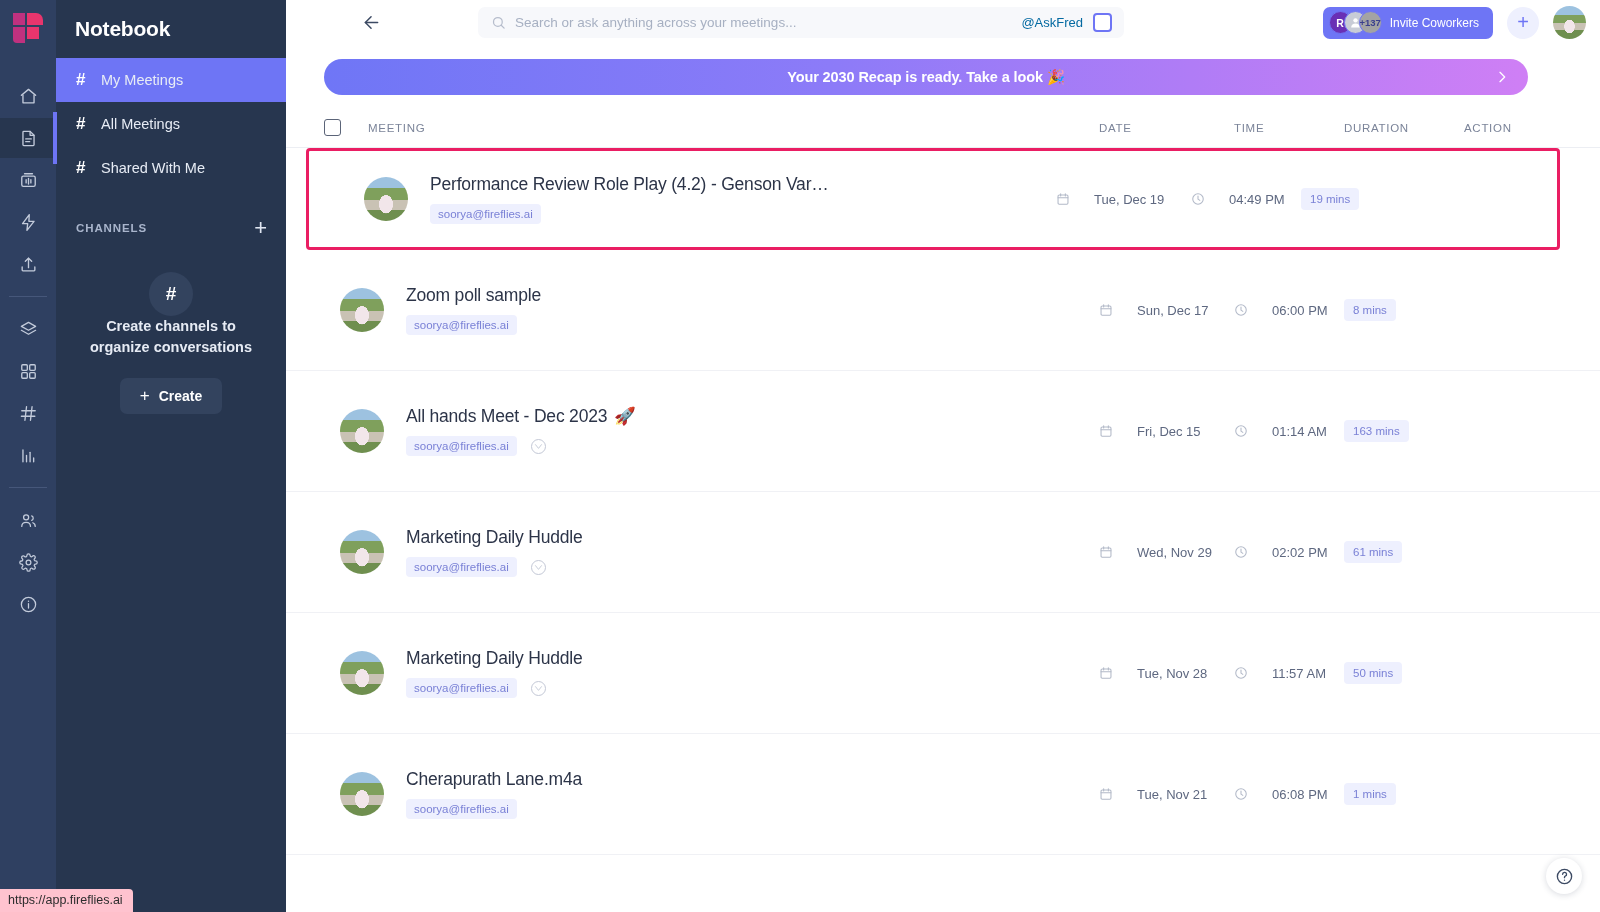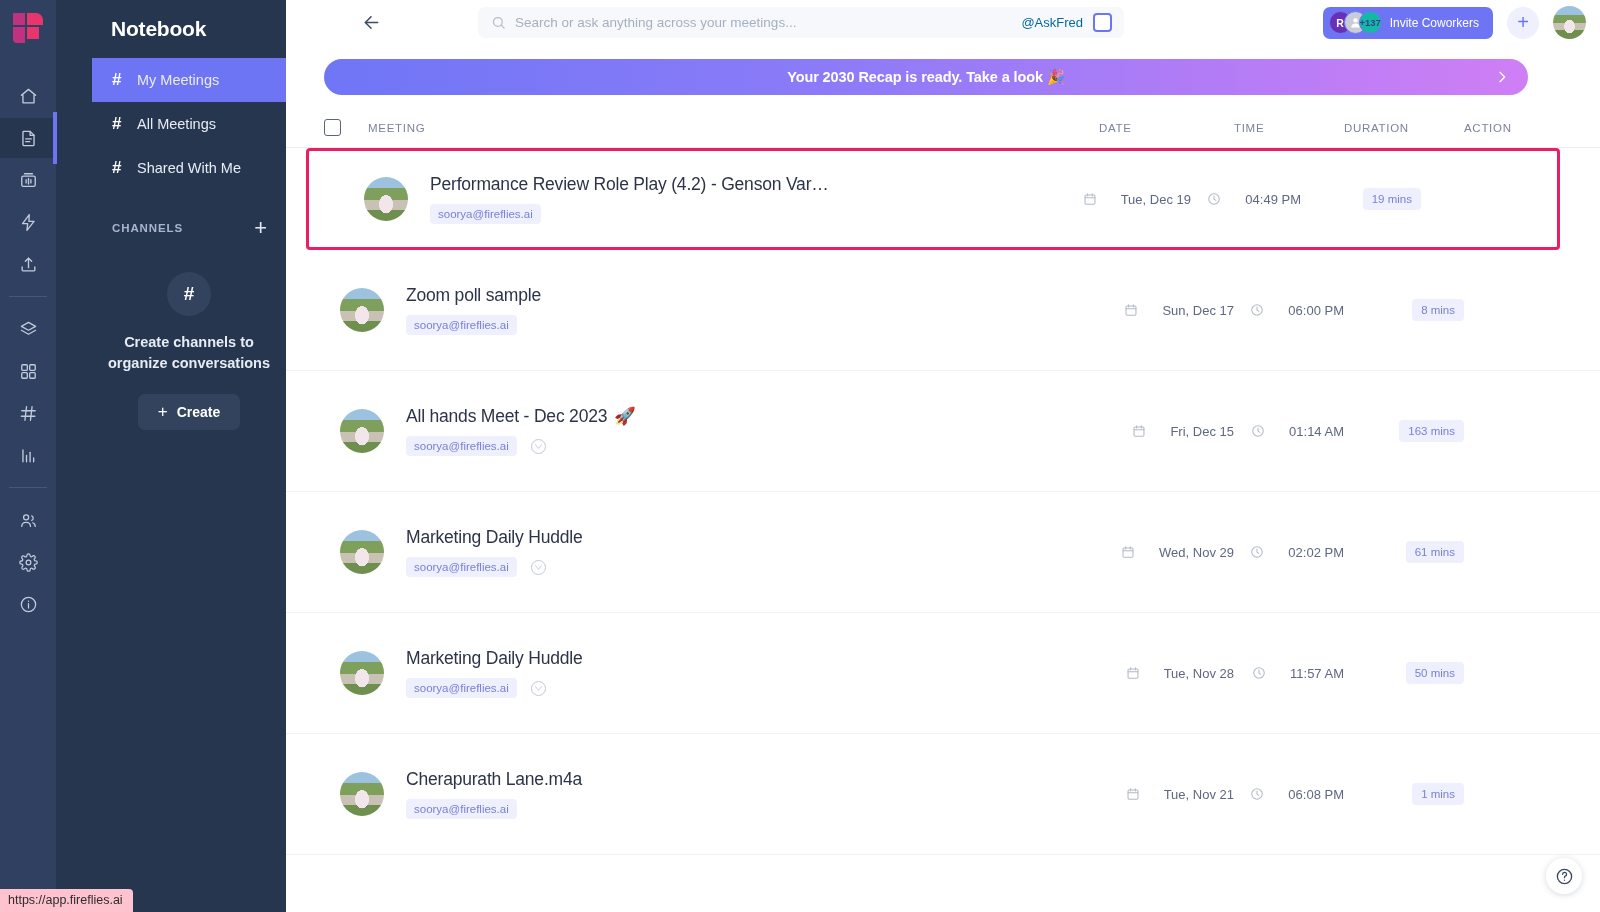"Notebook" .sidebar { padding-left: 36px -> none }
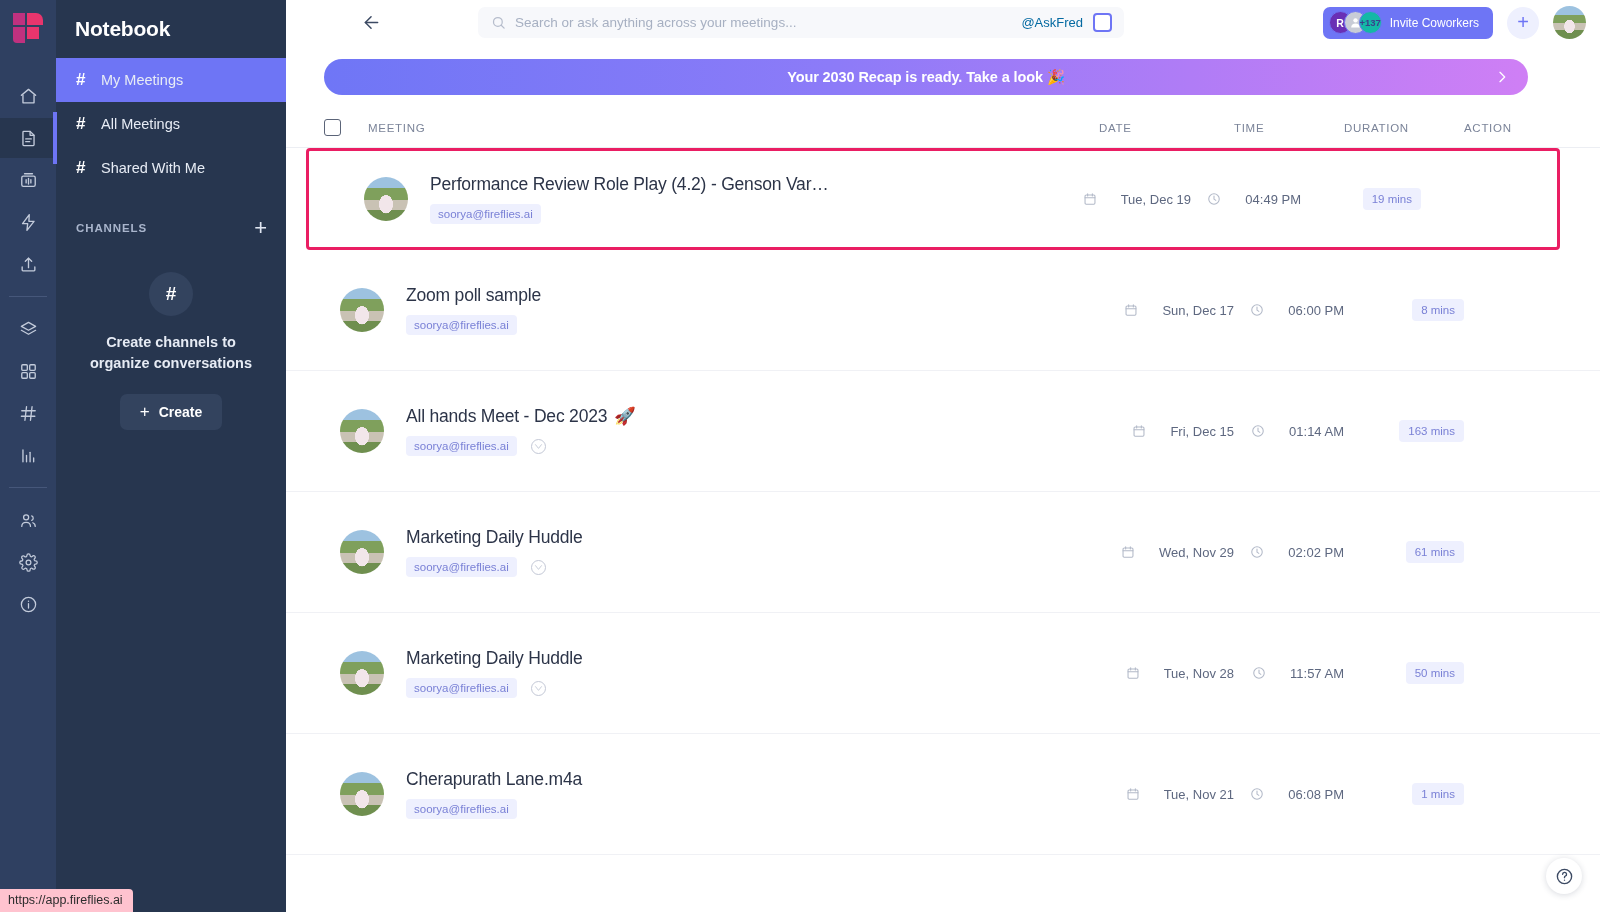"+137" .av-c { background: #14b8a6 -> #a3a3a3 }
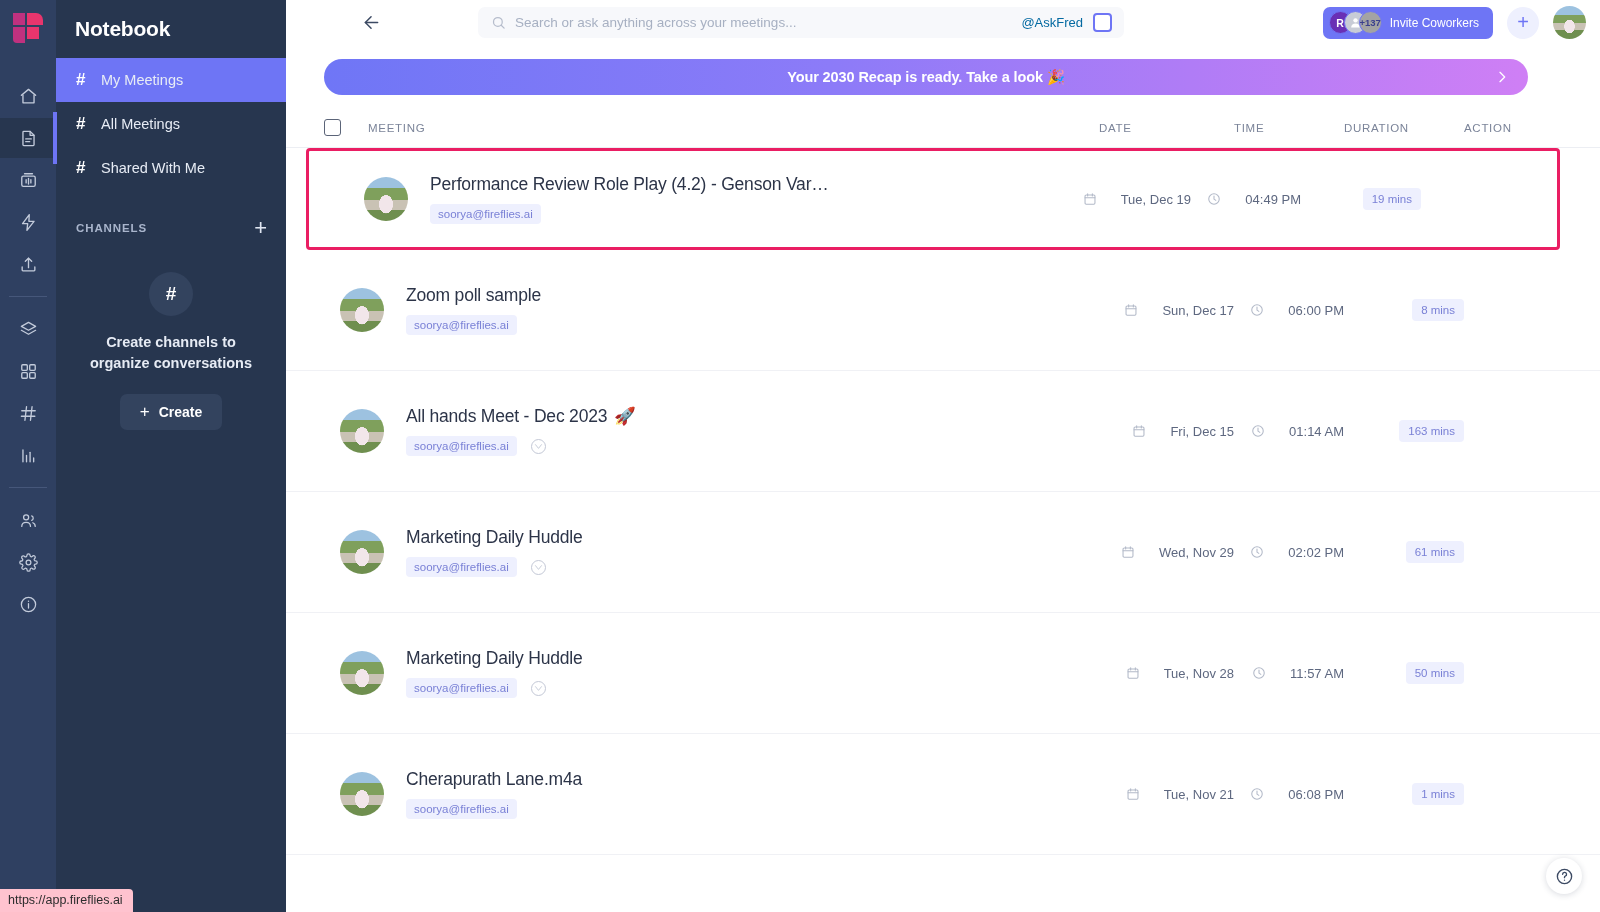"Tue, Dec 19" .cell { justify-content: flex-end -> none }
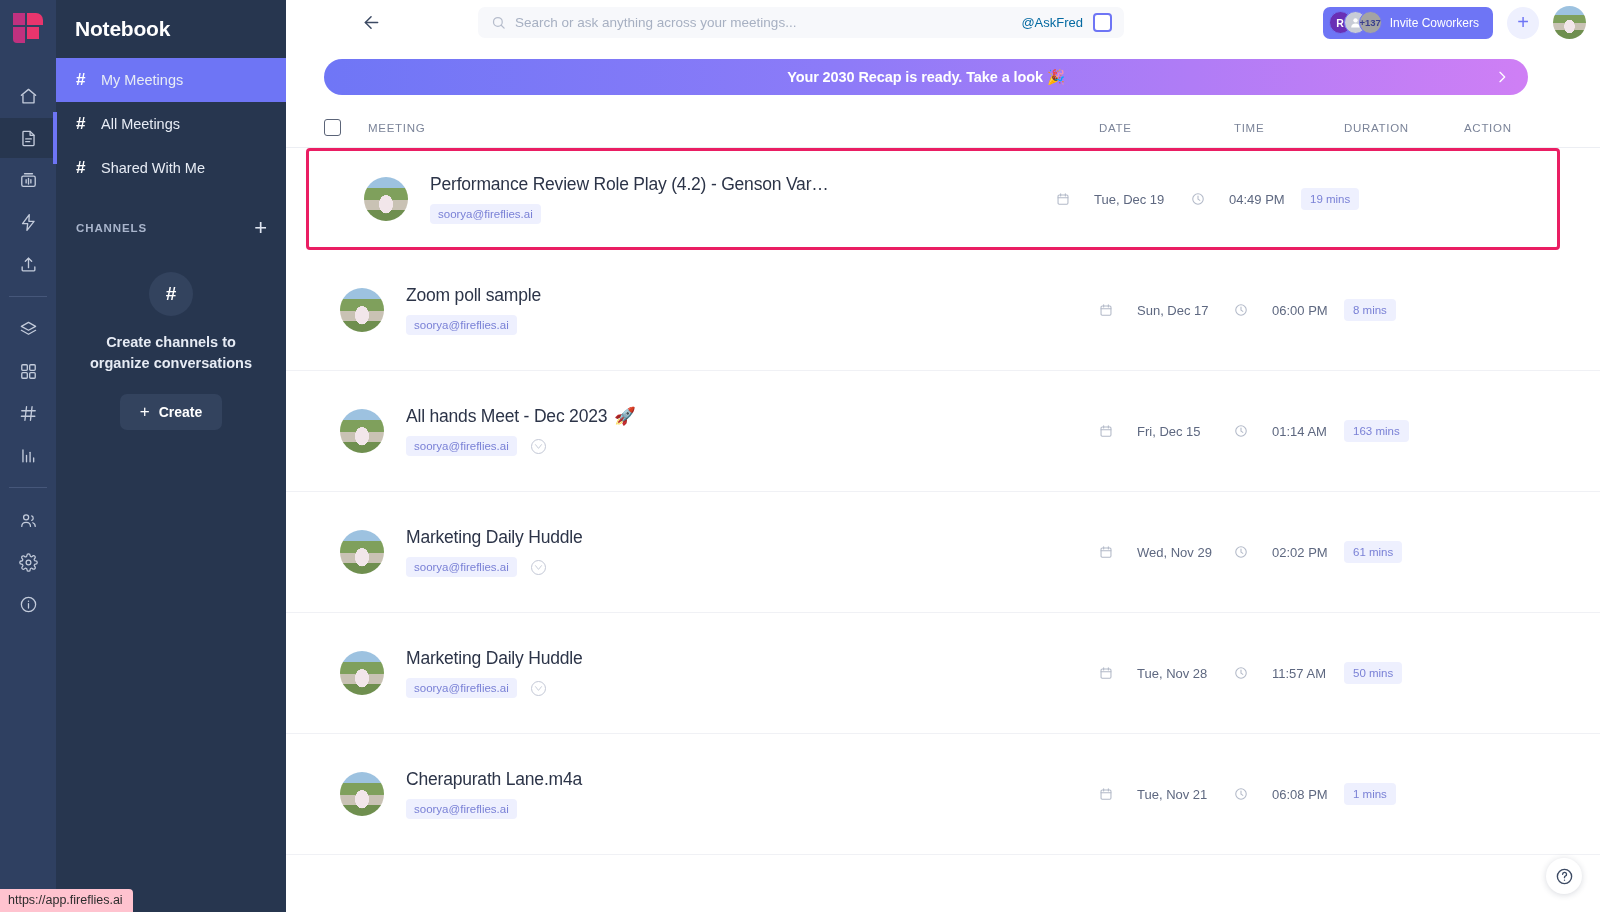"Create channels to organize" .ce-text { margin-top: 16px -> none }
